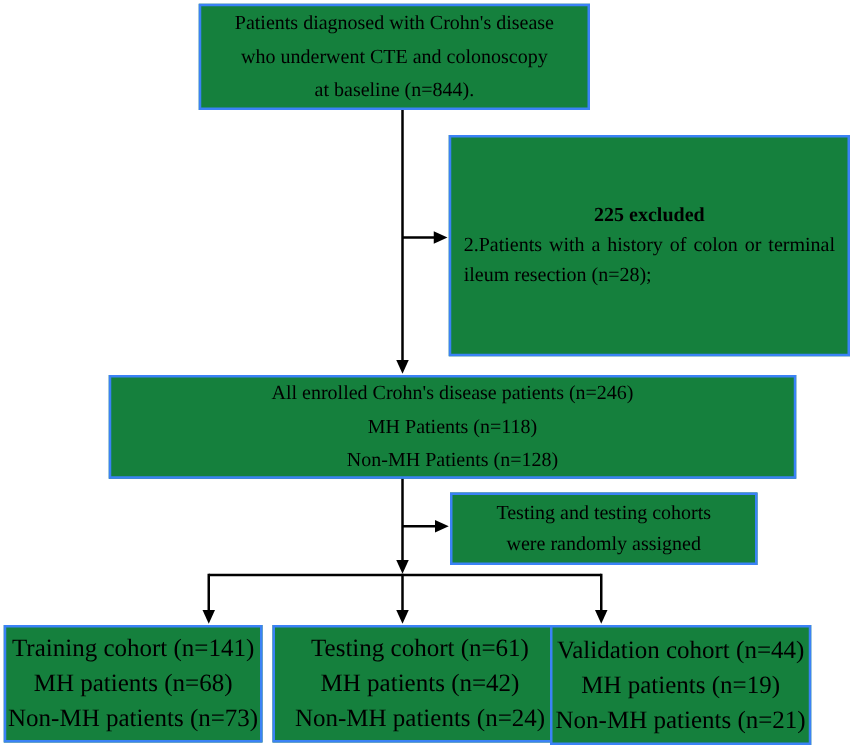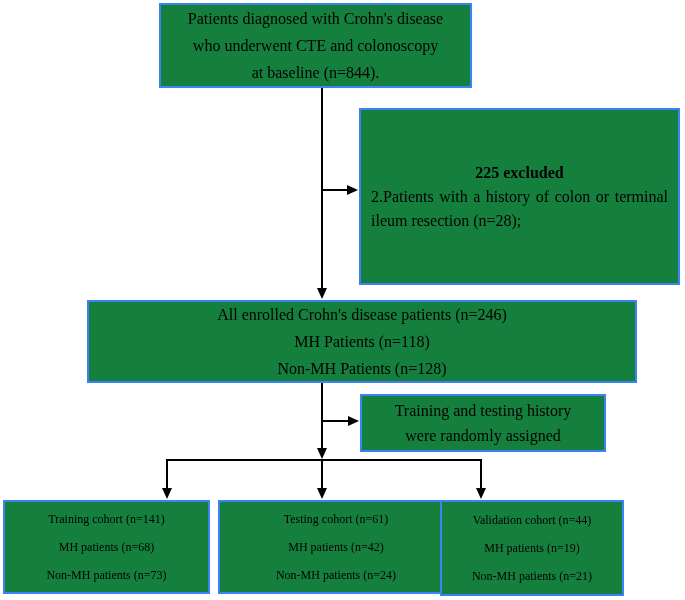"Training and testing history" span.line { text: Training and testing history -> Testing and testing cohorts }
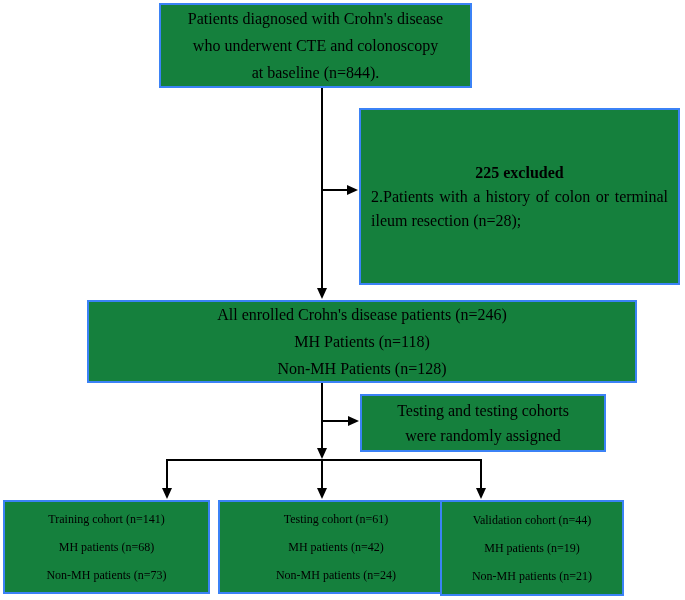"Training cohort (n=141)" .bottom-box .line { font-size: 12px -> 20px }
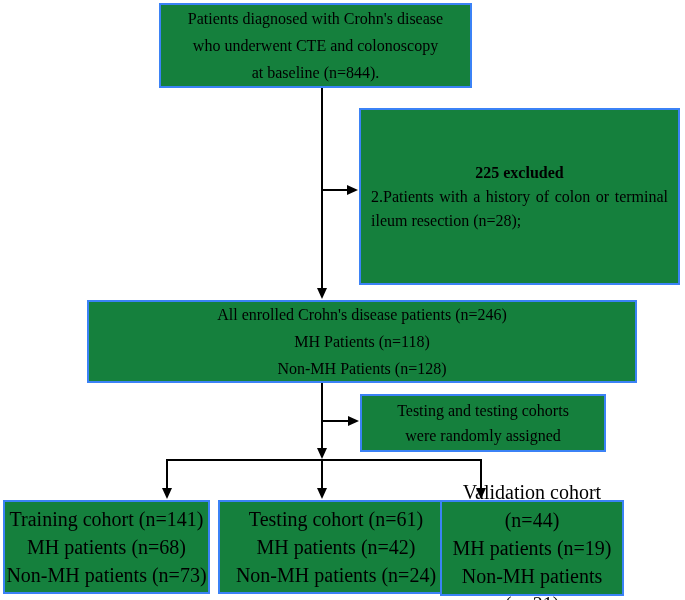"Validation cohort (n=44)" #validation-box { width: 184px -> 209px }
